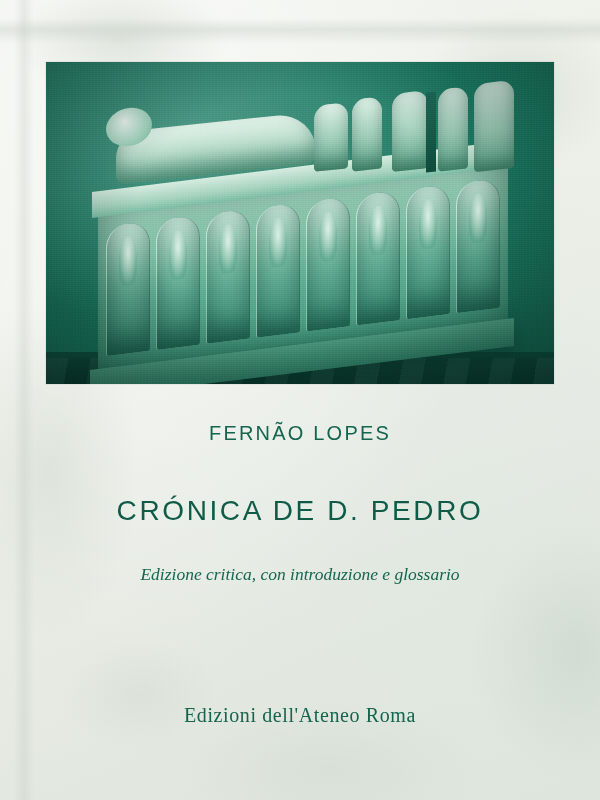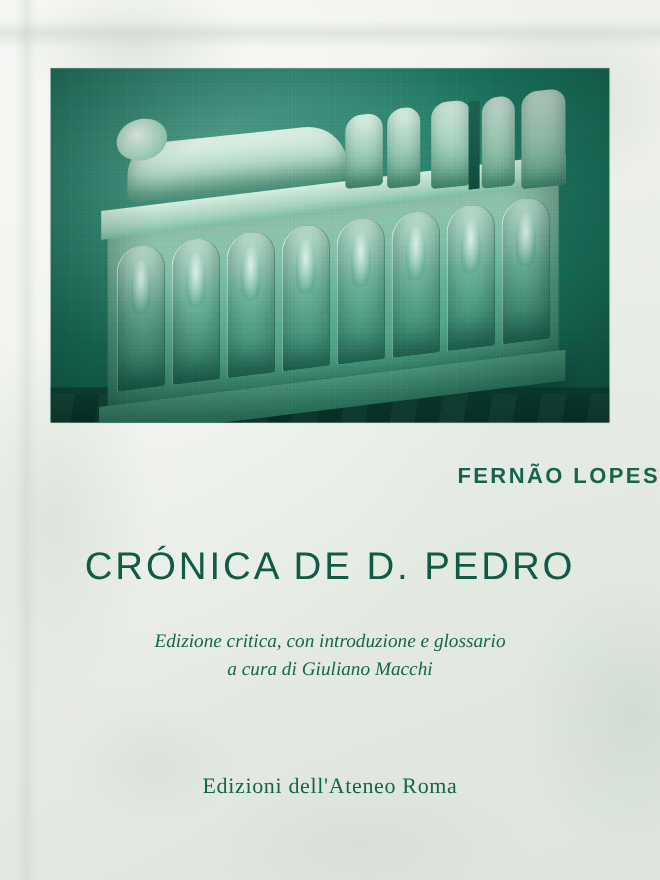"FERNÃO LOPES" .author { font-weight: 700 -> 400; text-align: right -> none }
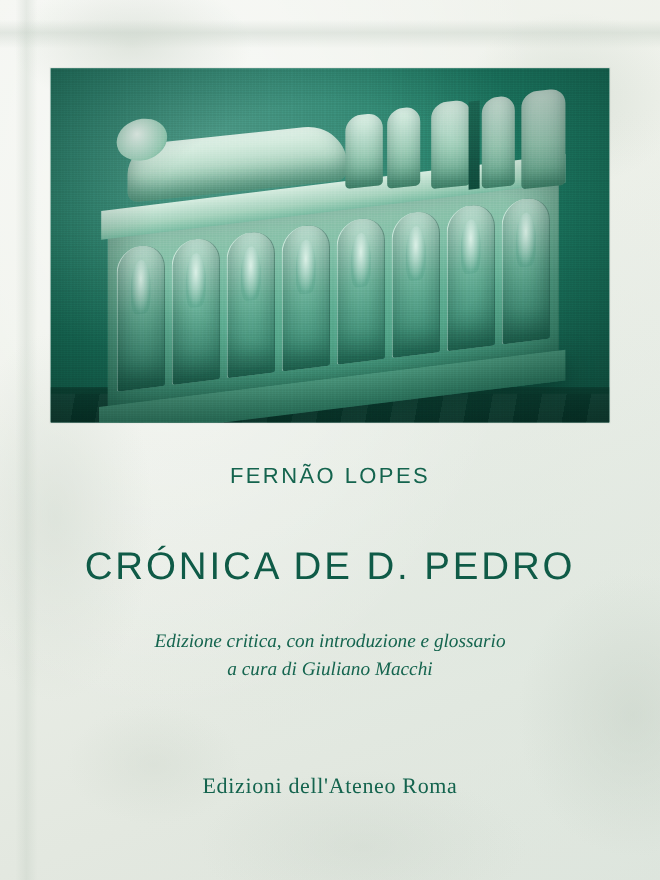"CRÓNICA DE D. PEDRO" .title { font-size: 35px -> 28px }
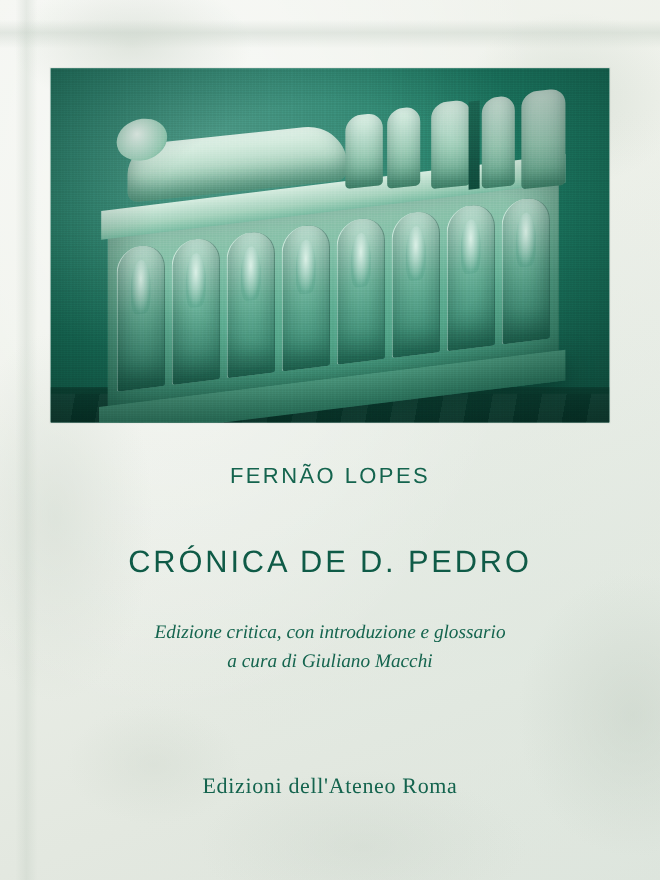"a cura di Giuliano Macchi" div { html: <div>a cura di Giuliano Macchi</div> -> none }
